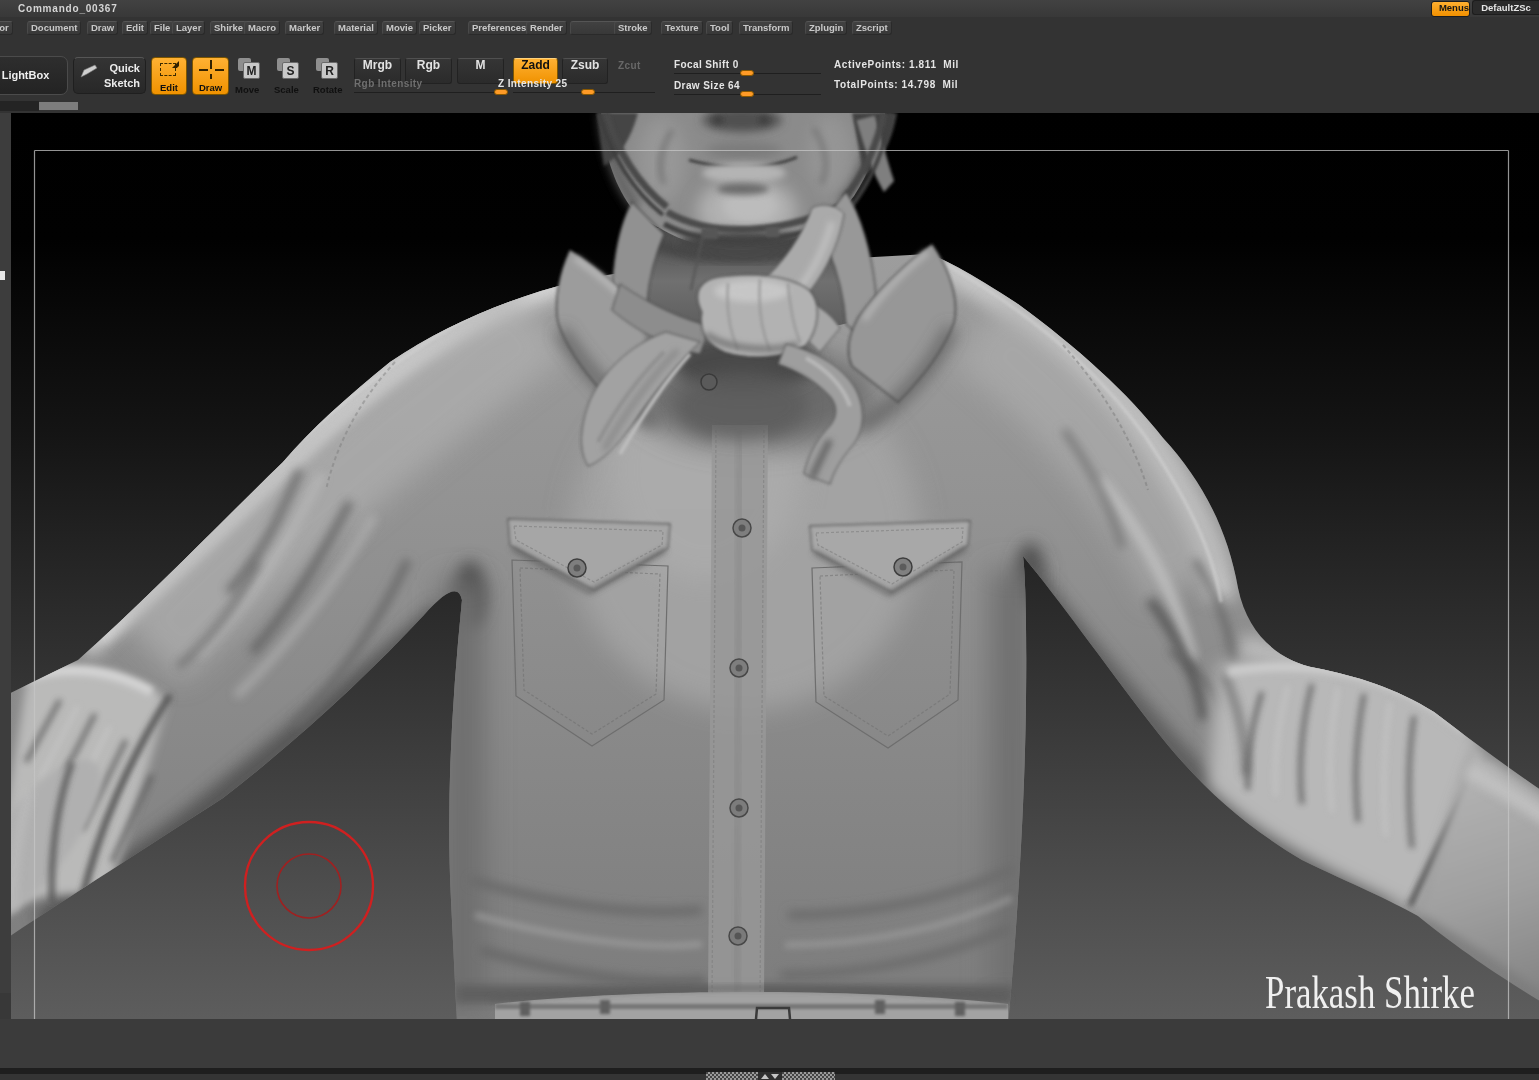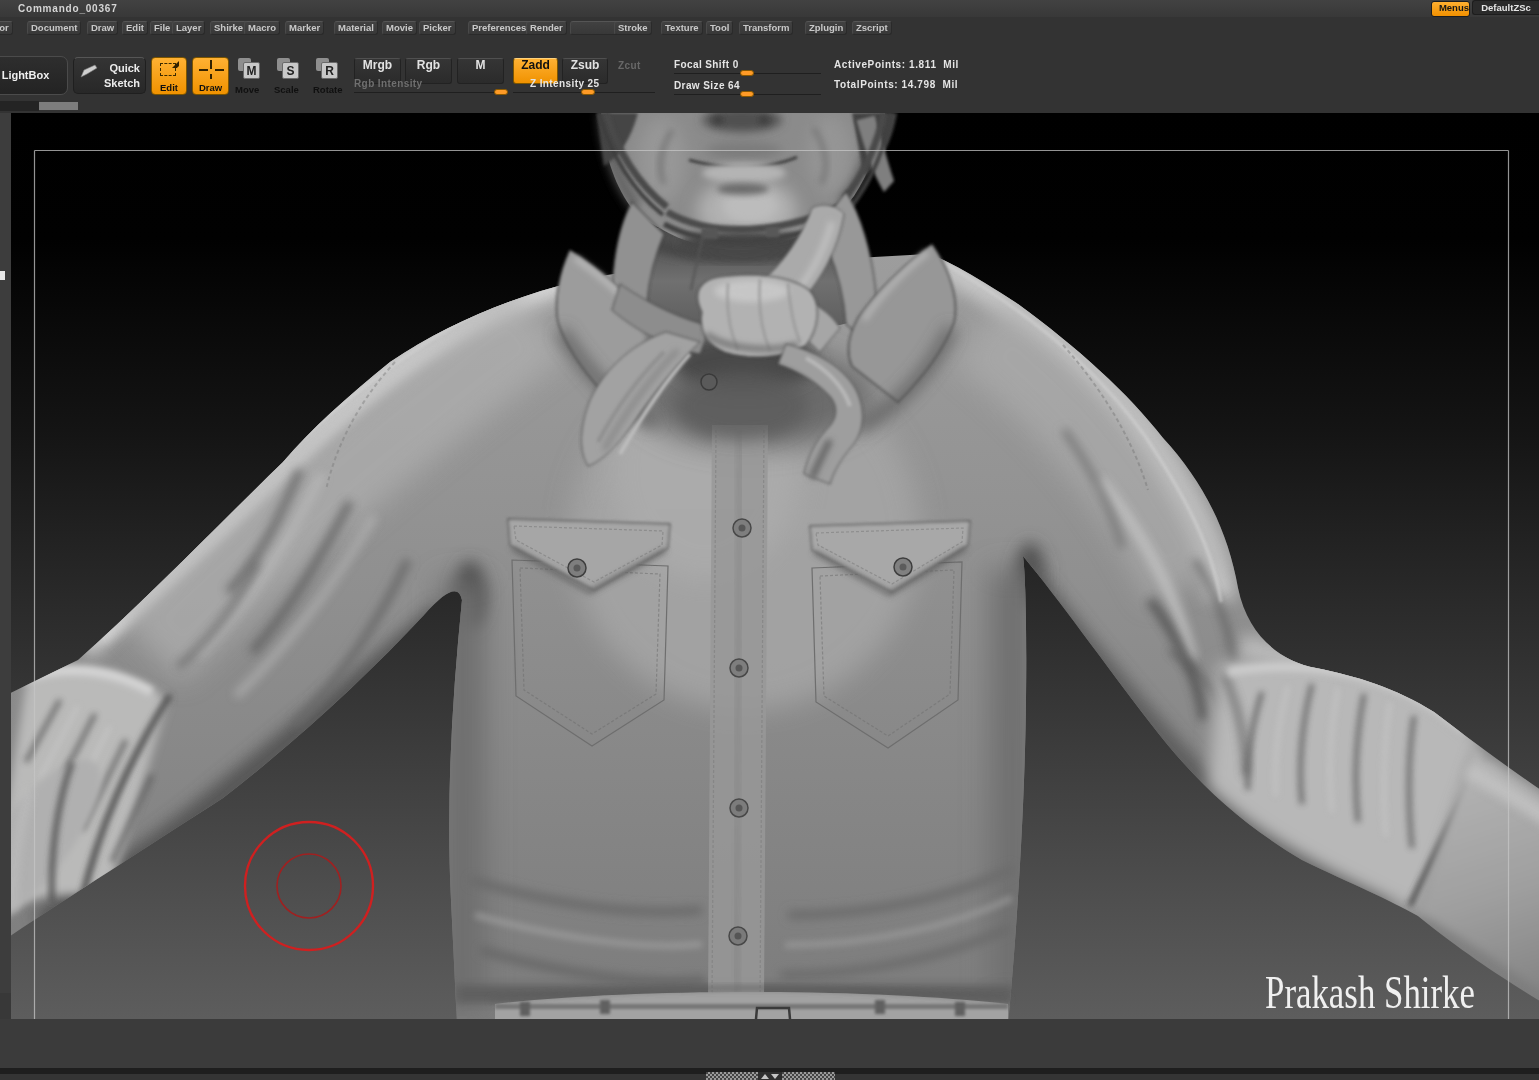"Z Intensity 25" div.abs { left: 530px -> 498px }
